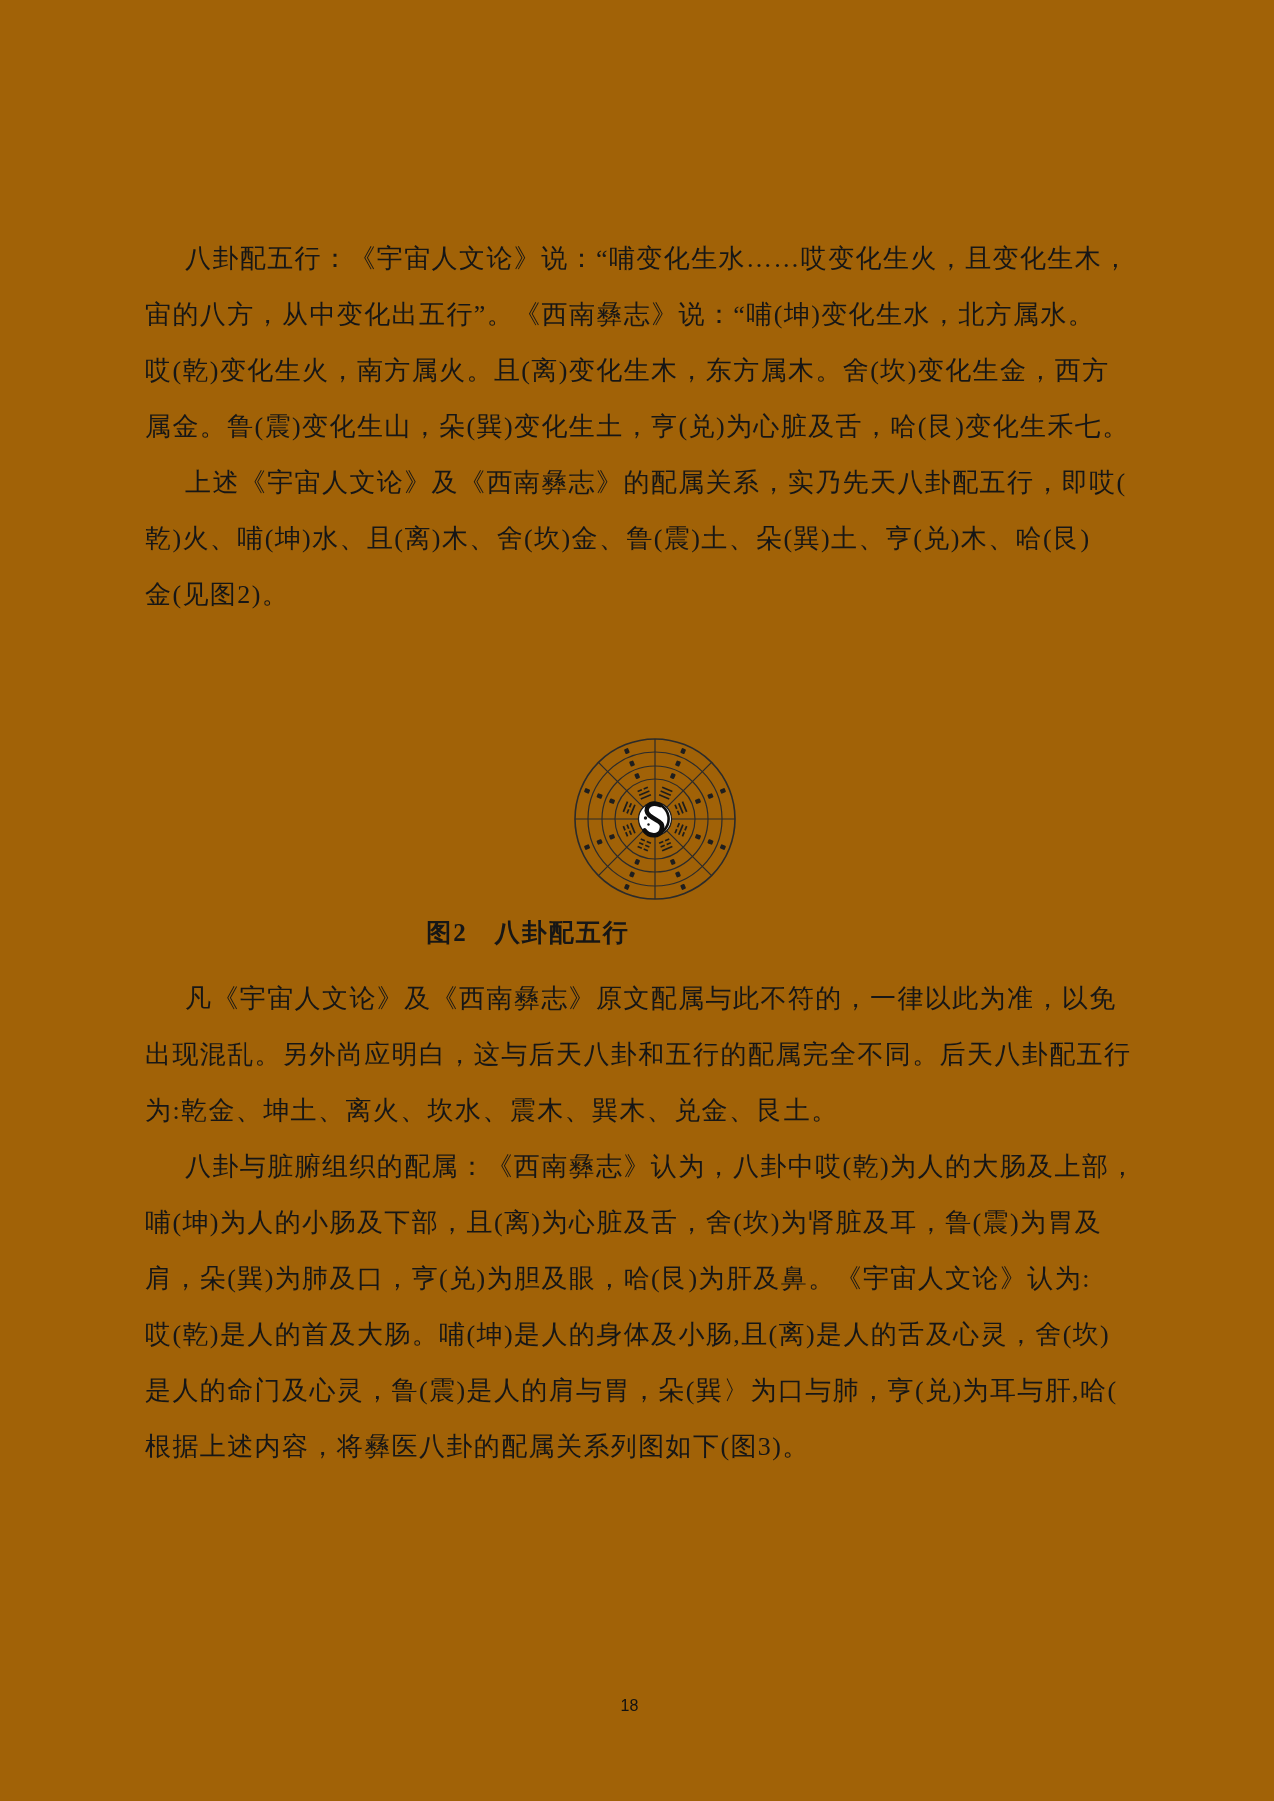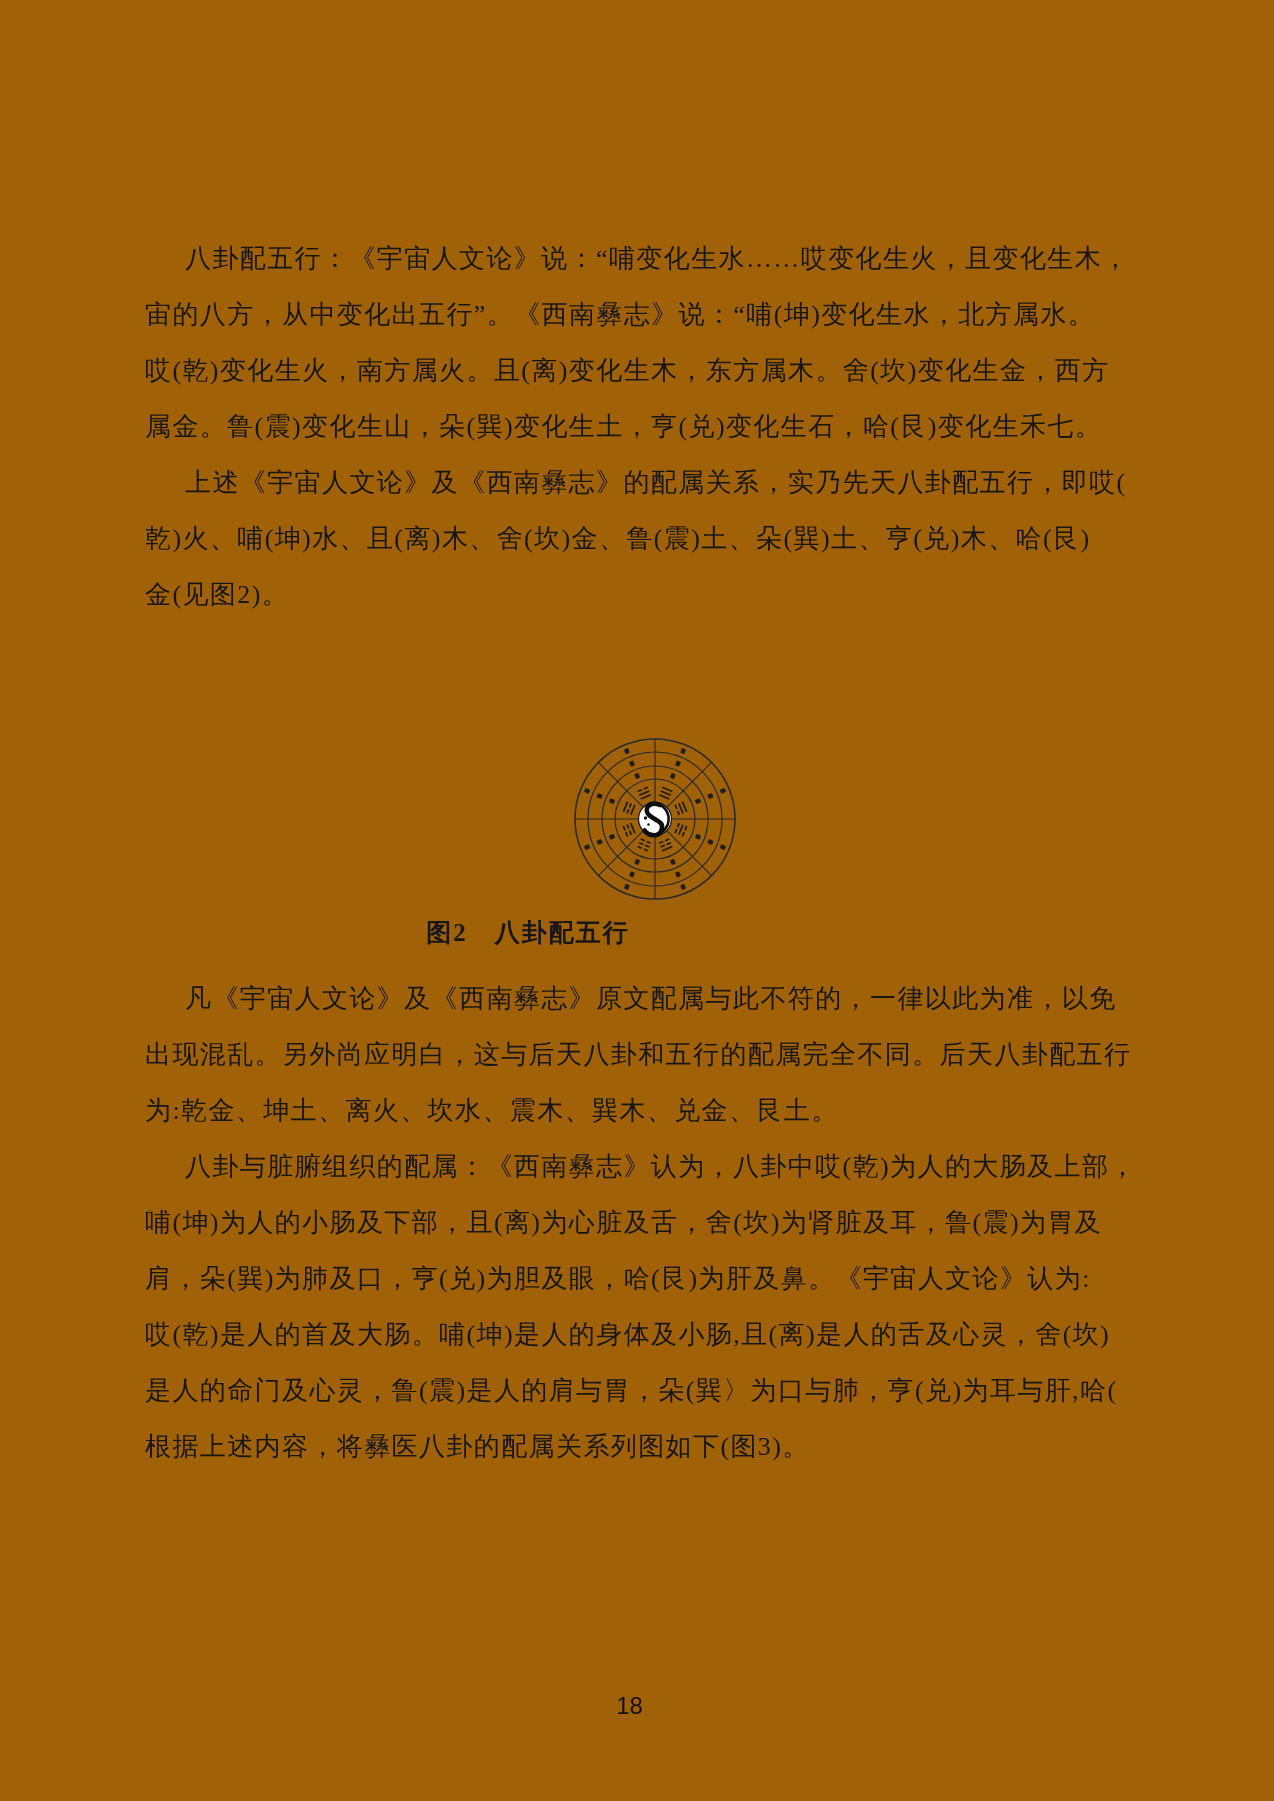"属金。鲁(震)变化生山，朵(巽)变化生土，亨(兑)变化生石，哈(艮)变化生禾七。" div.line { text: 变化生石 -> 为心脏及舌 }
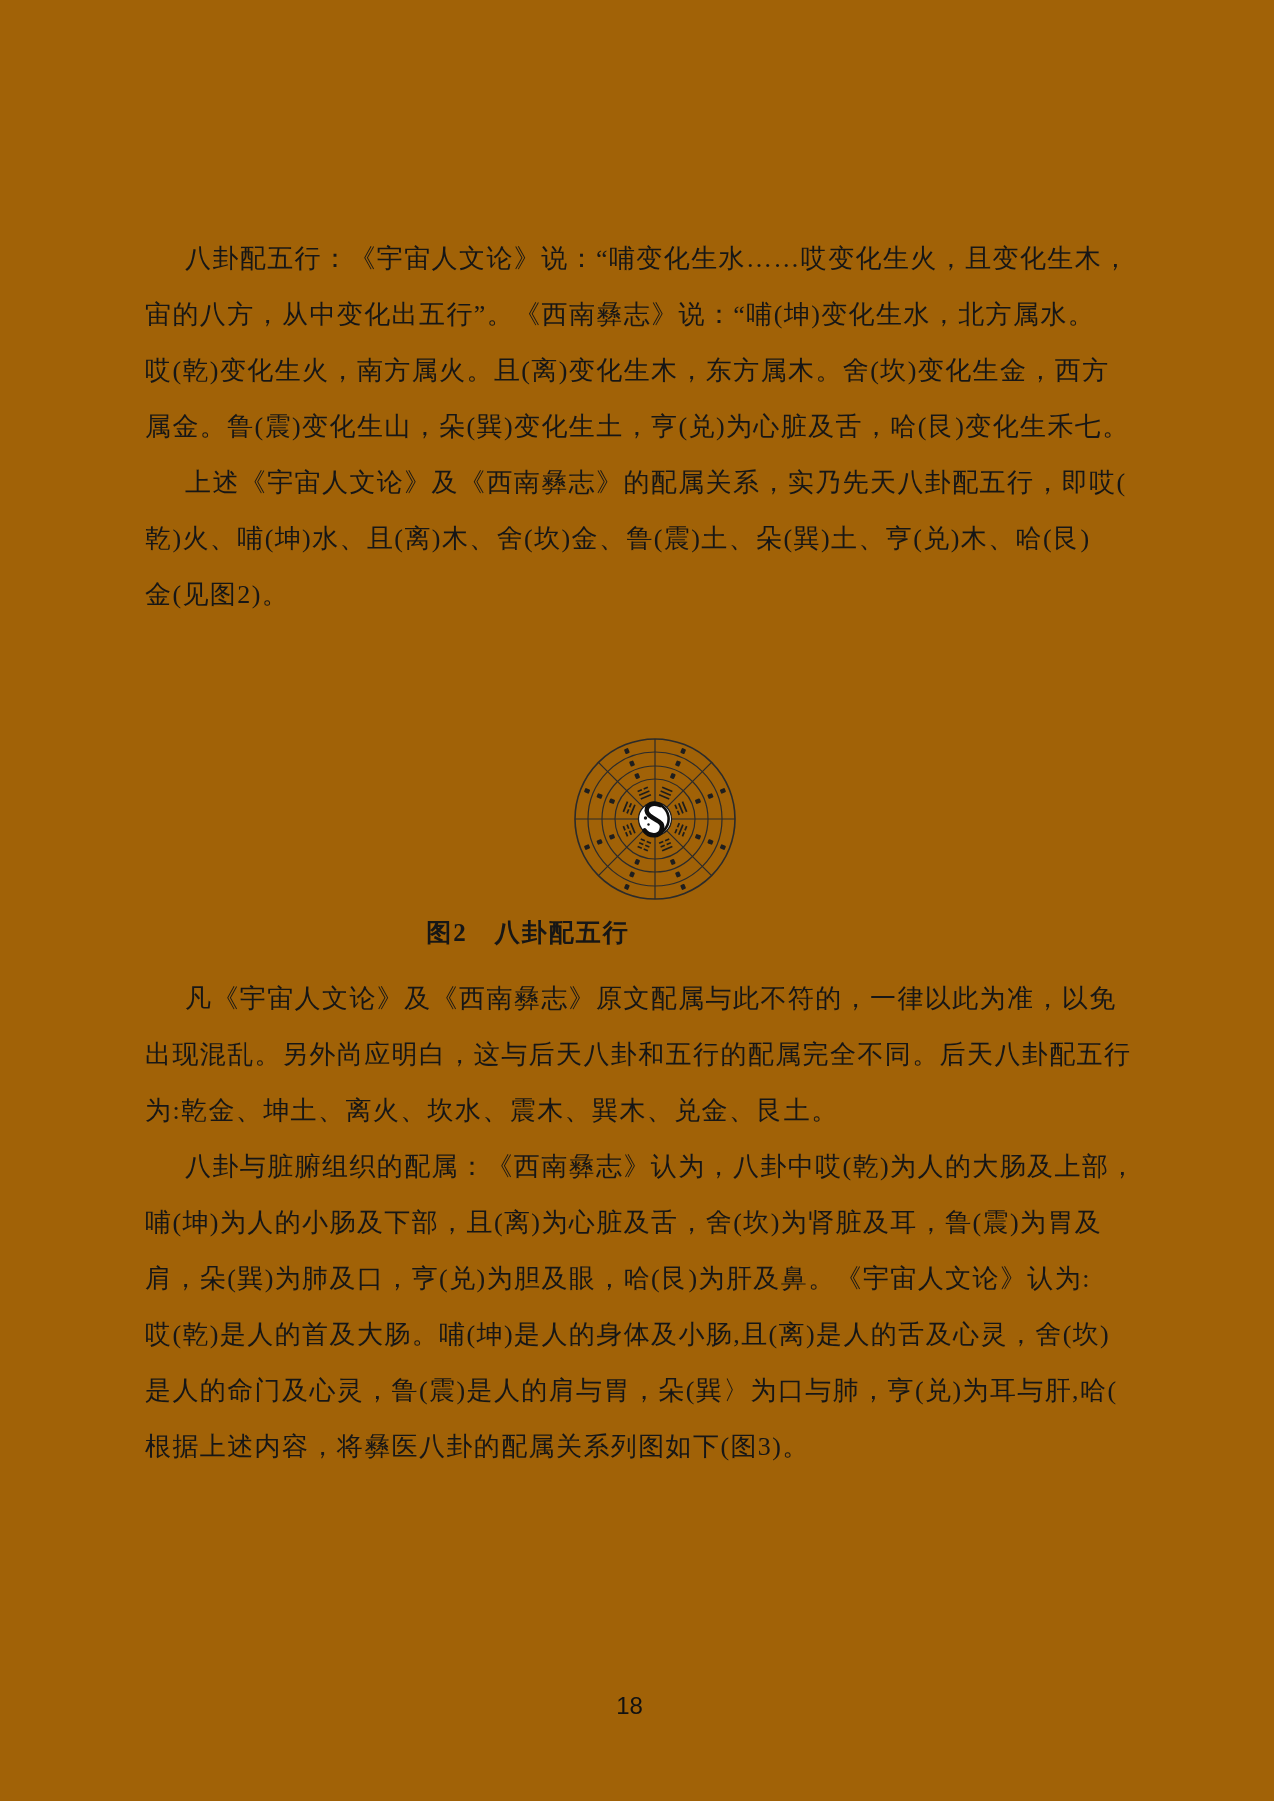"18" .pageno { font-size: 24px -> 16px }
